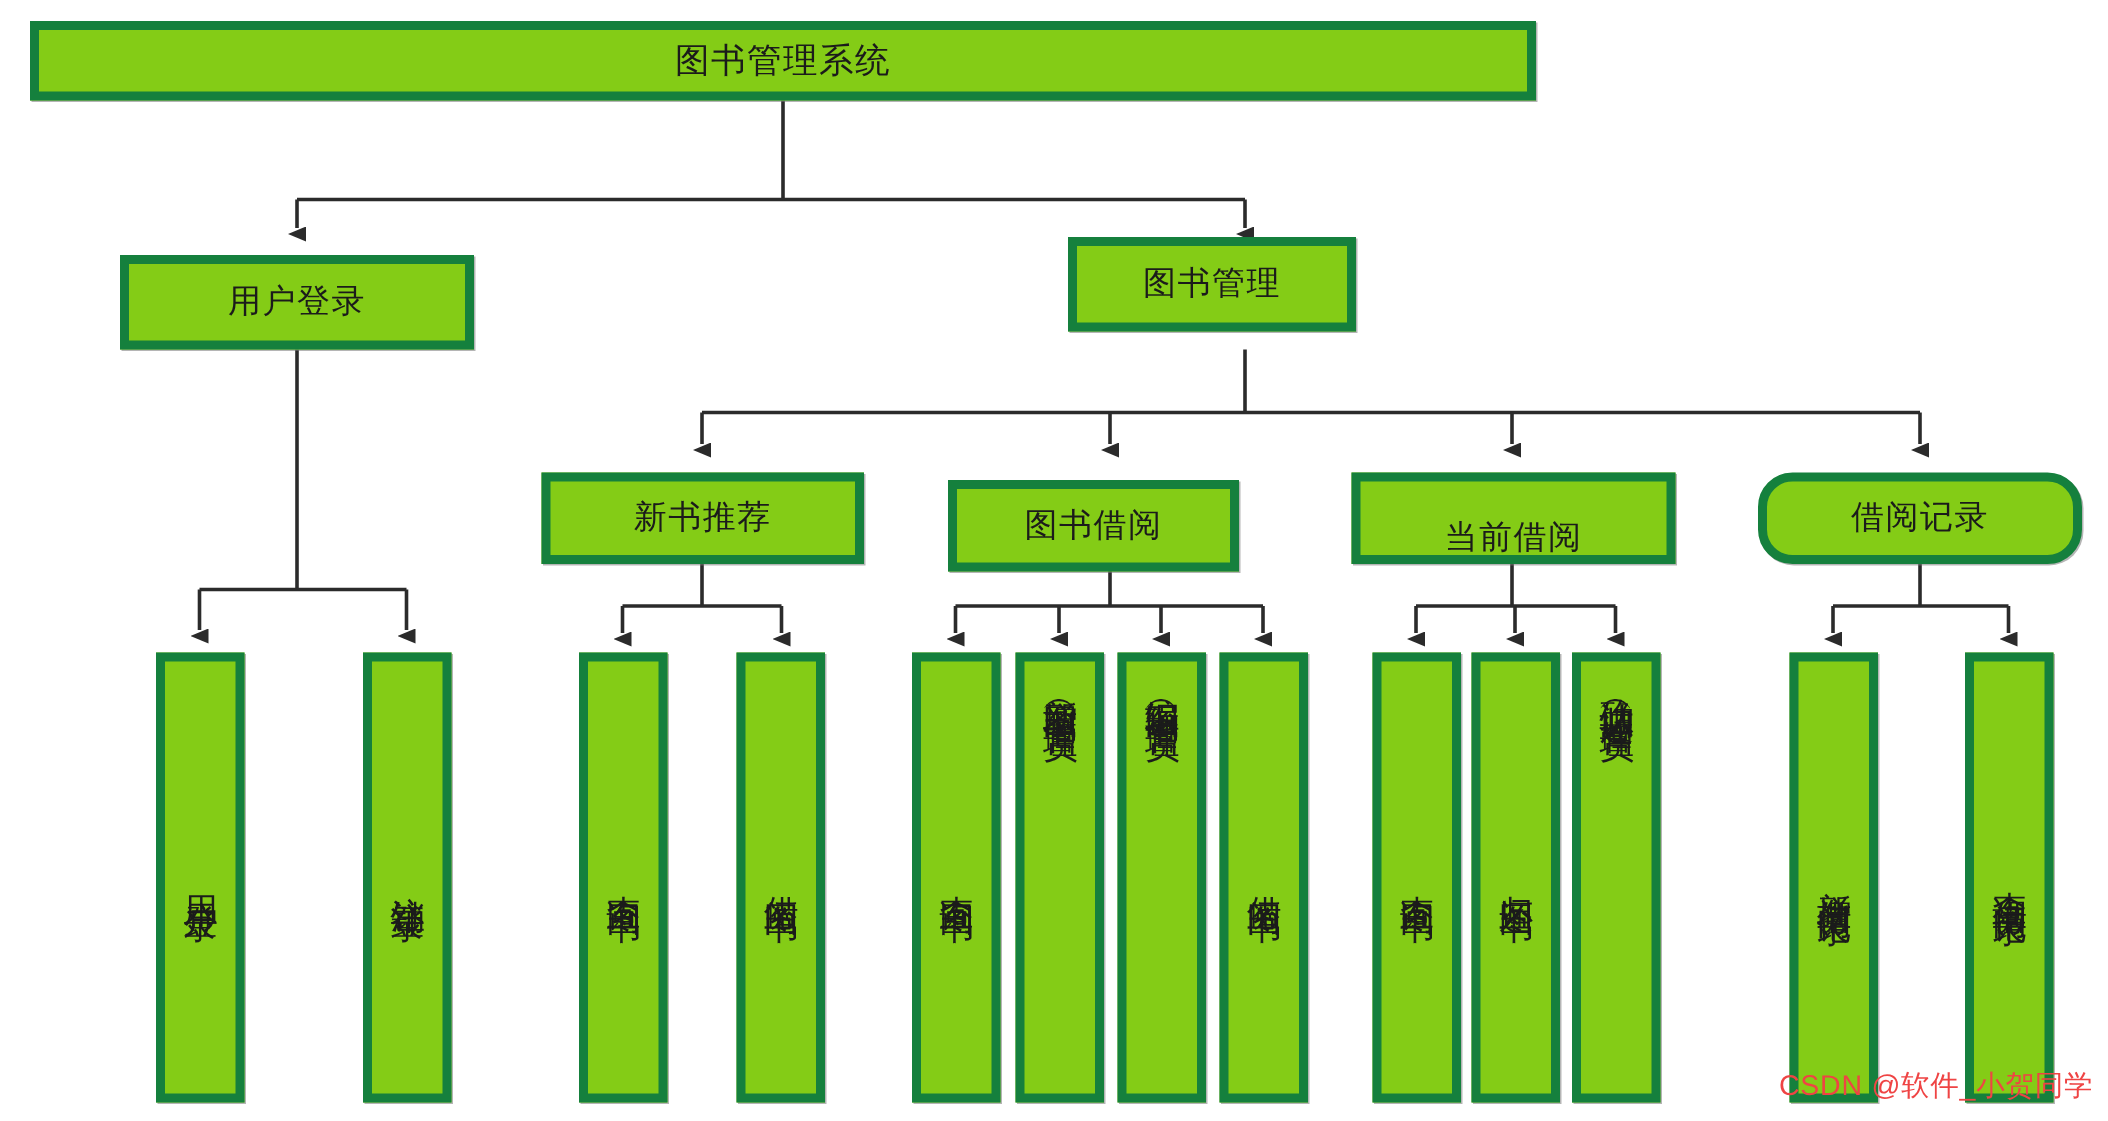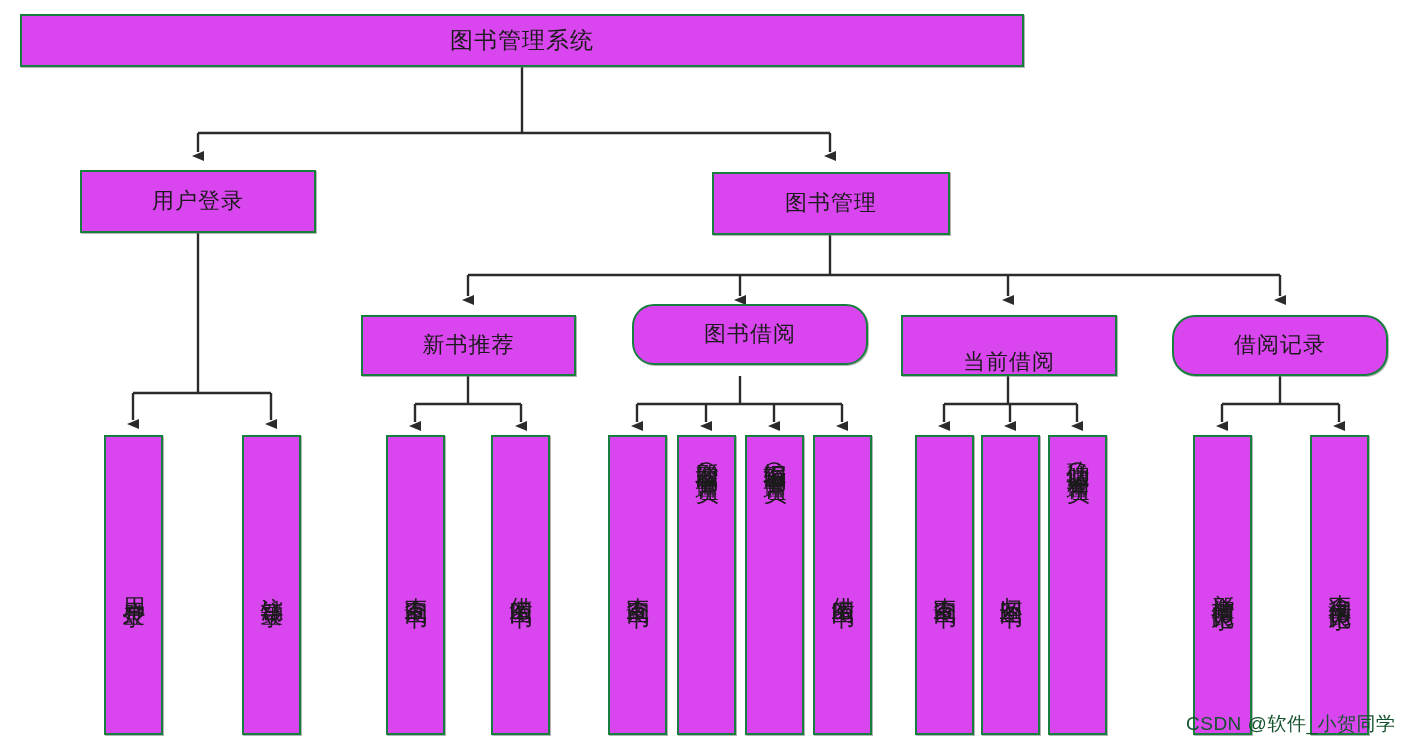"图书管理系统" .node { background: #d946ef -> #84cc16; border: 2px solid #15803d -> 6px solid #15803d }
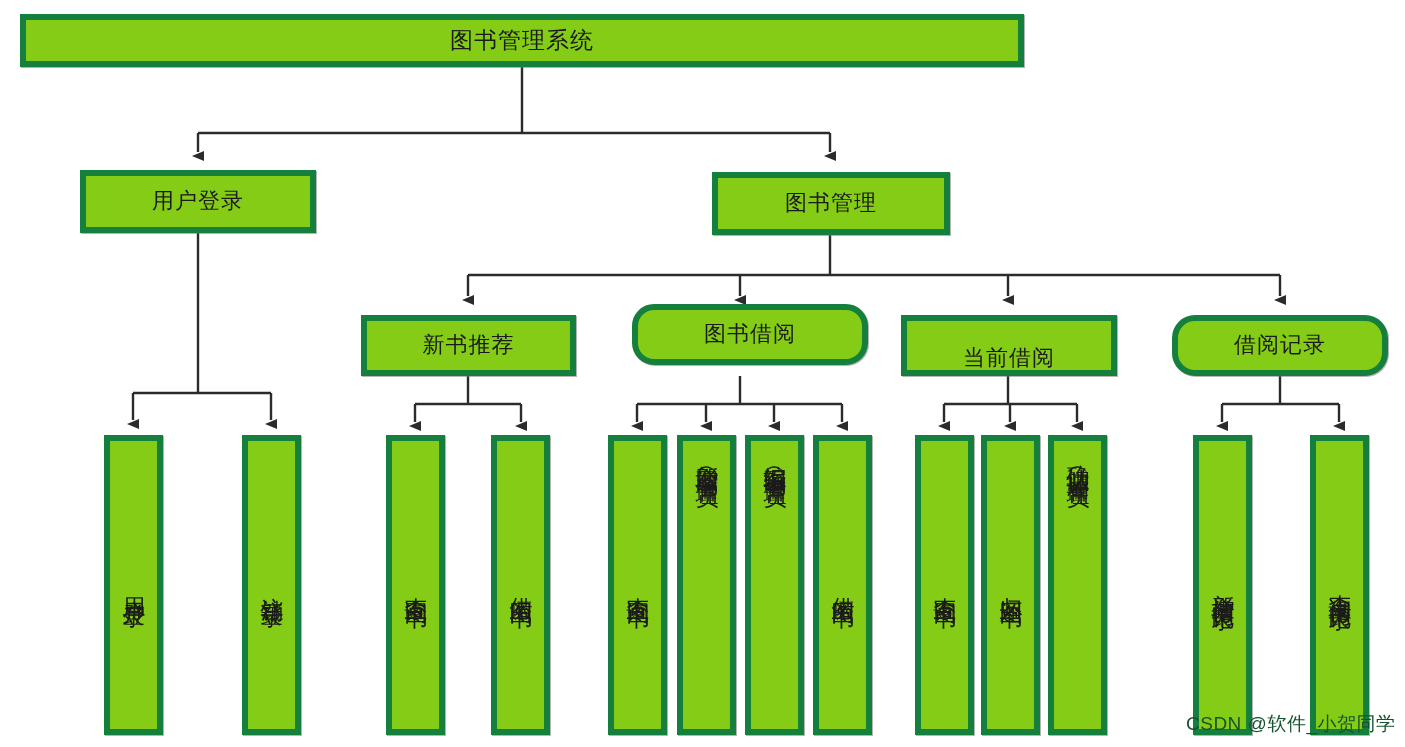"图书管理" div.node { top: 172px -> 158px; width: 238px -> 192px }
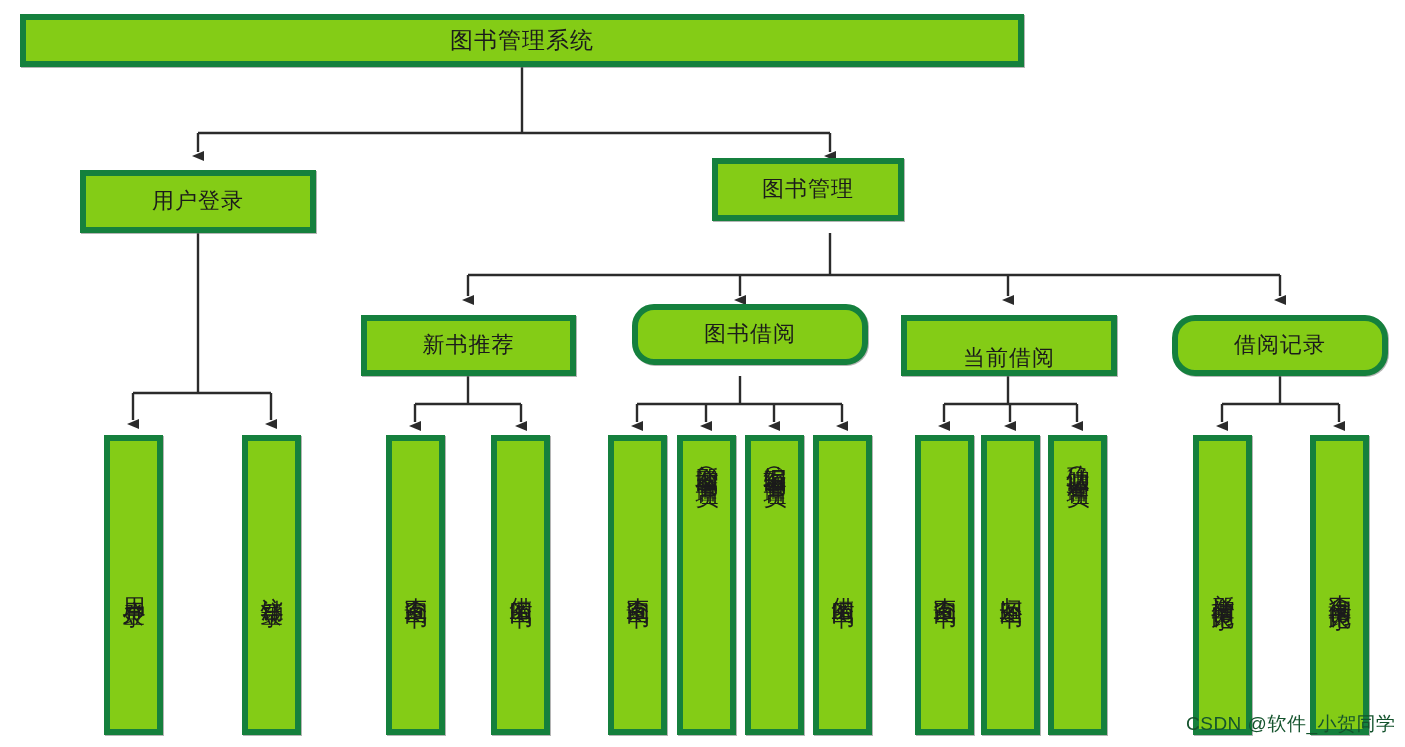"图书借阅" div.node { border-radius: 22px -> none; top: 304px -> 320px; width: 236px -> 194px }
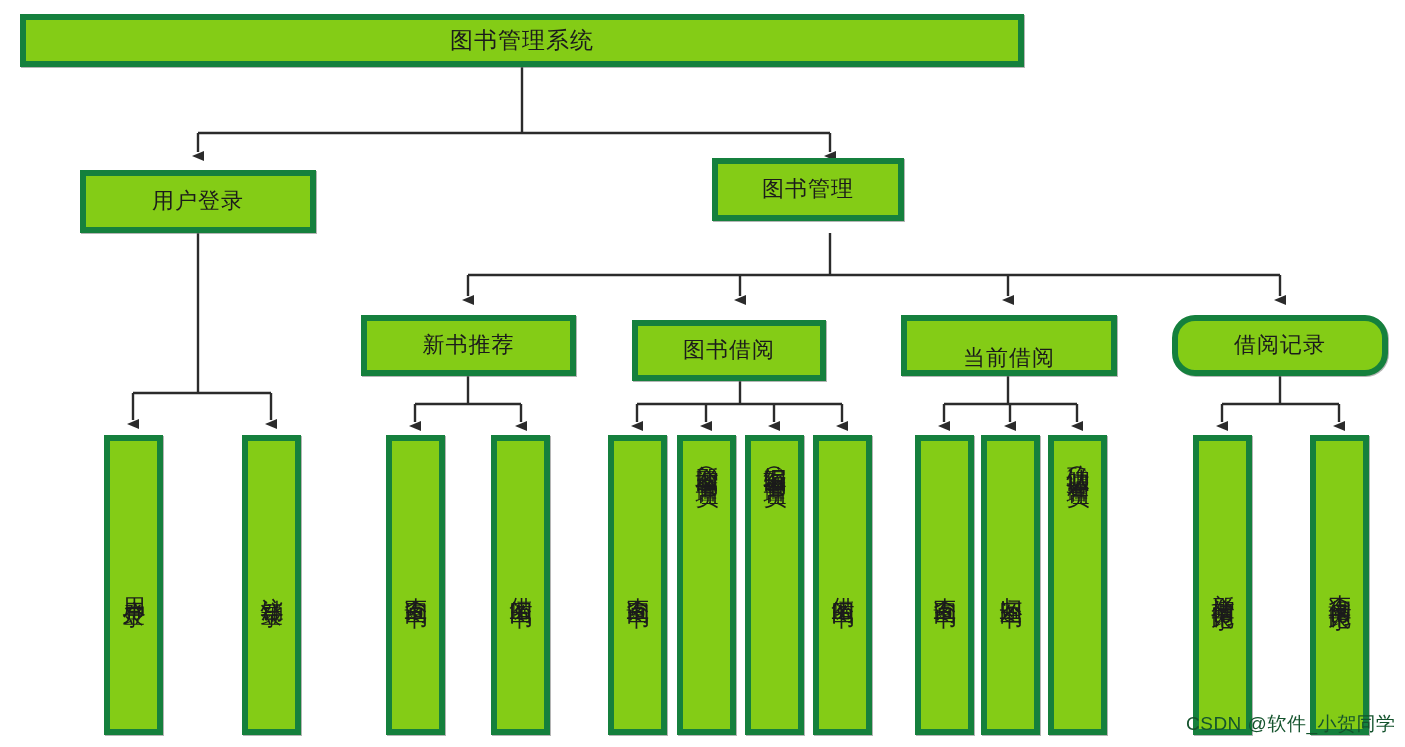"CSDN @软件_小贺同学" .watermark { color: #14532d -> #ef4444 }
